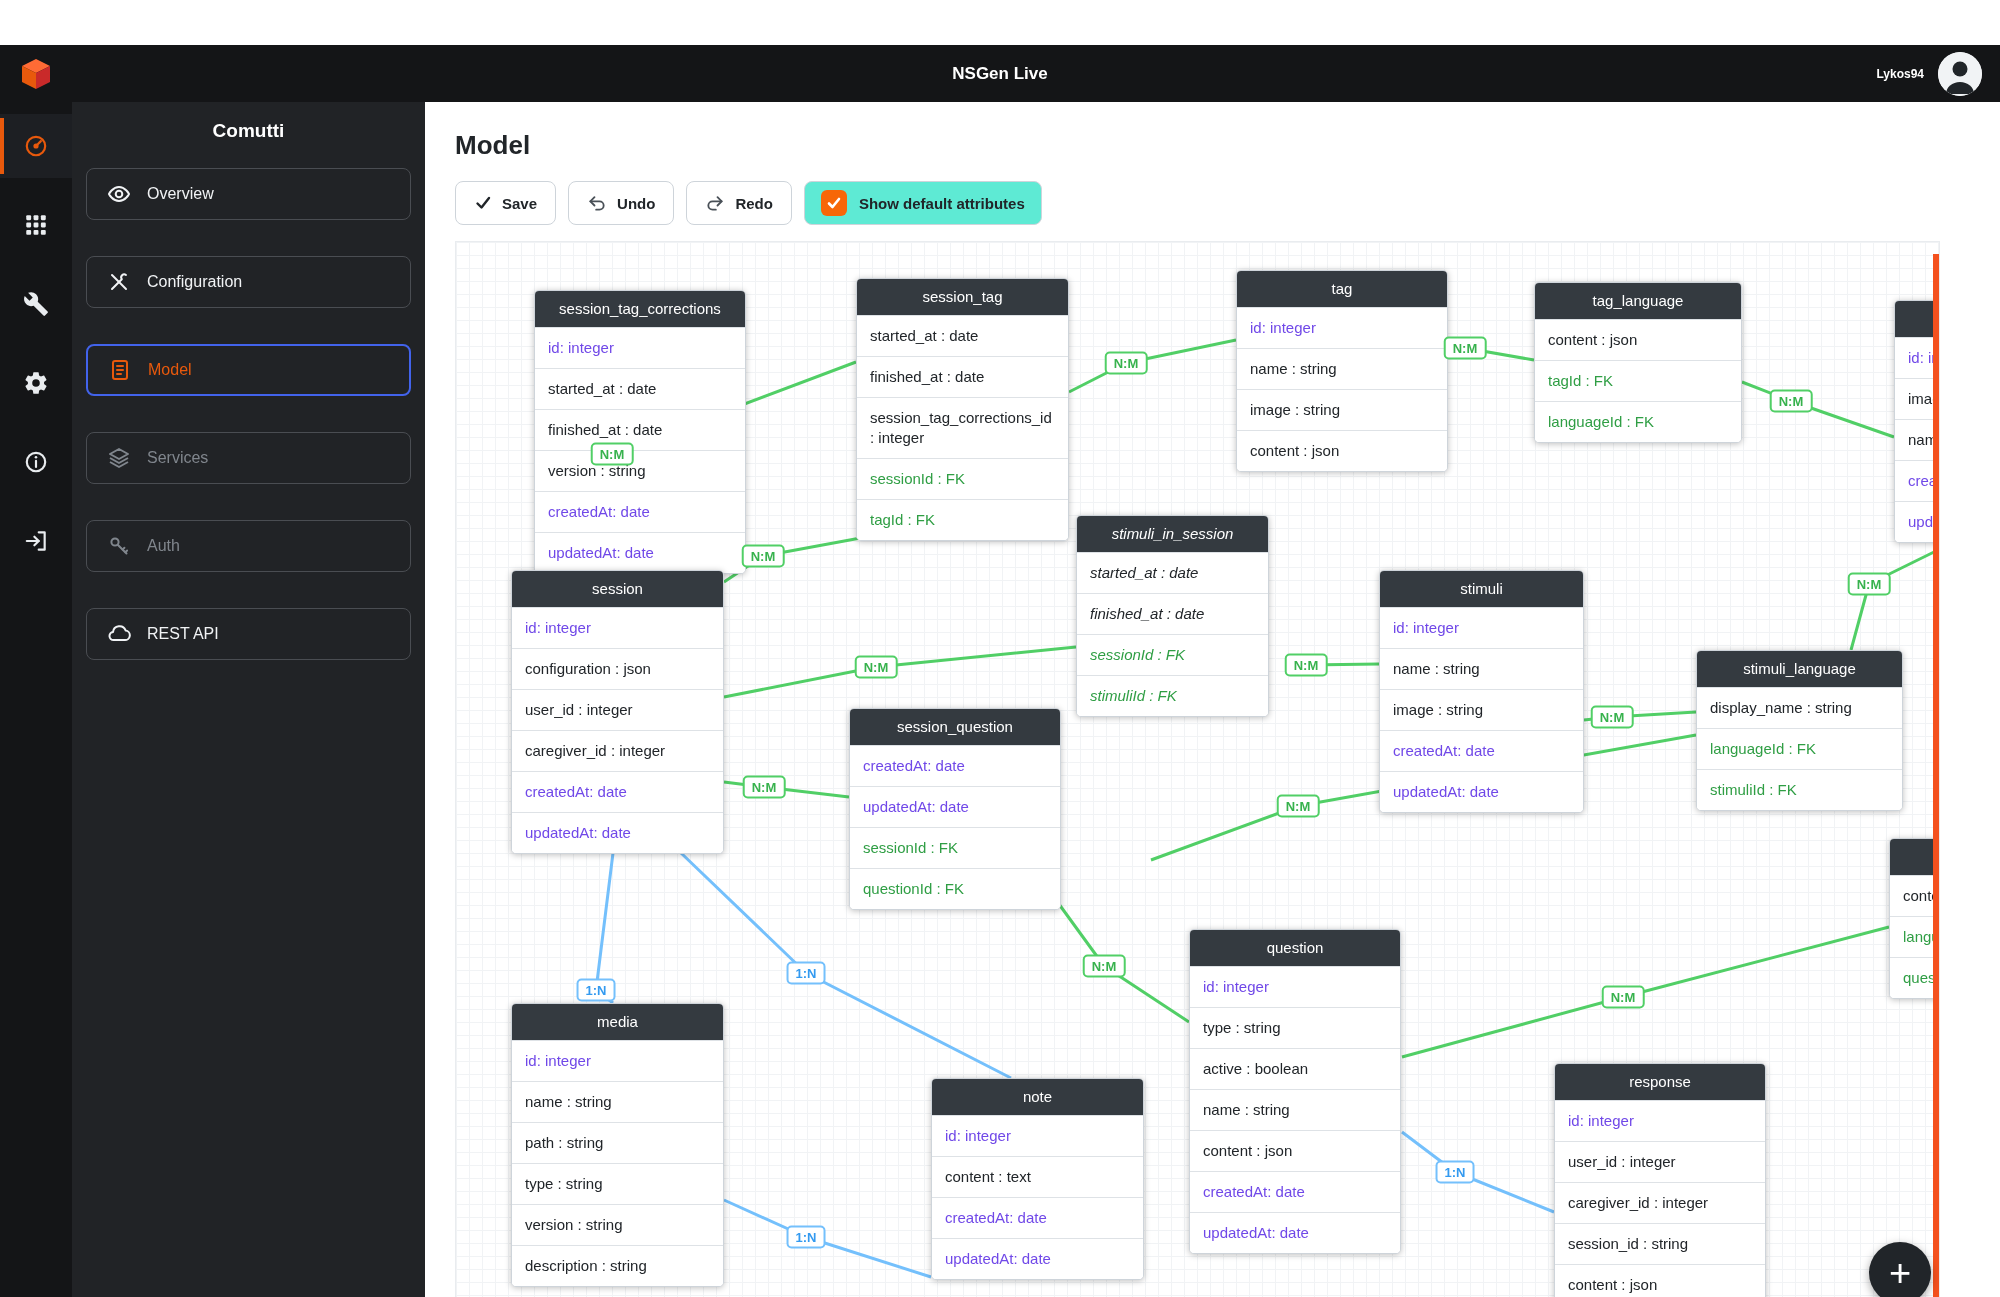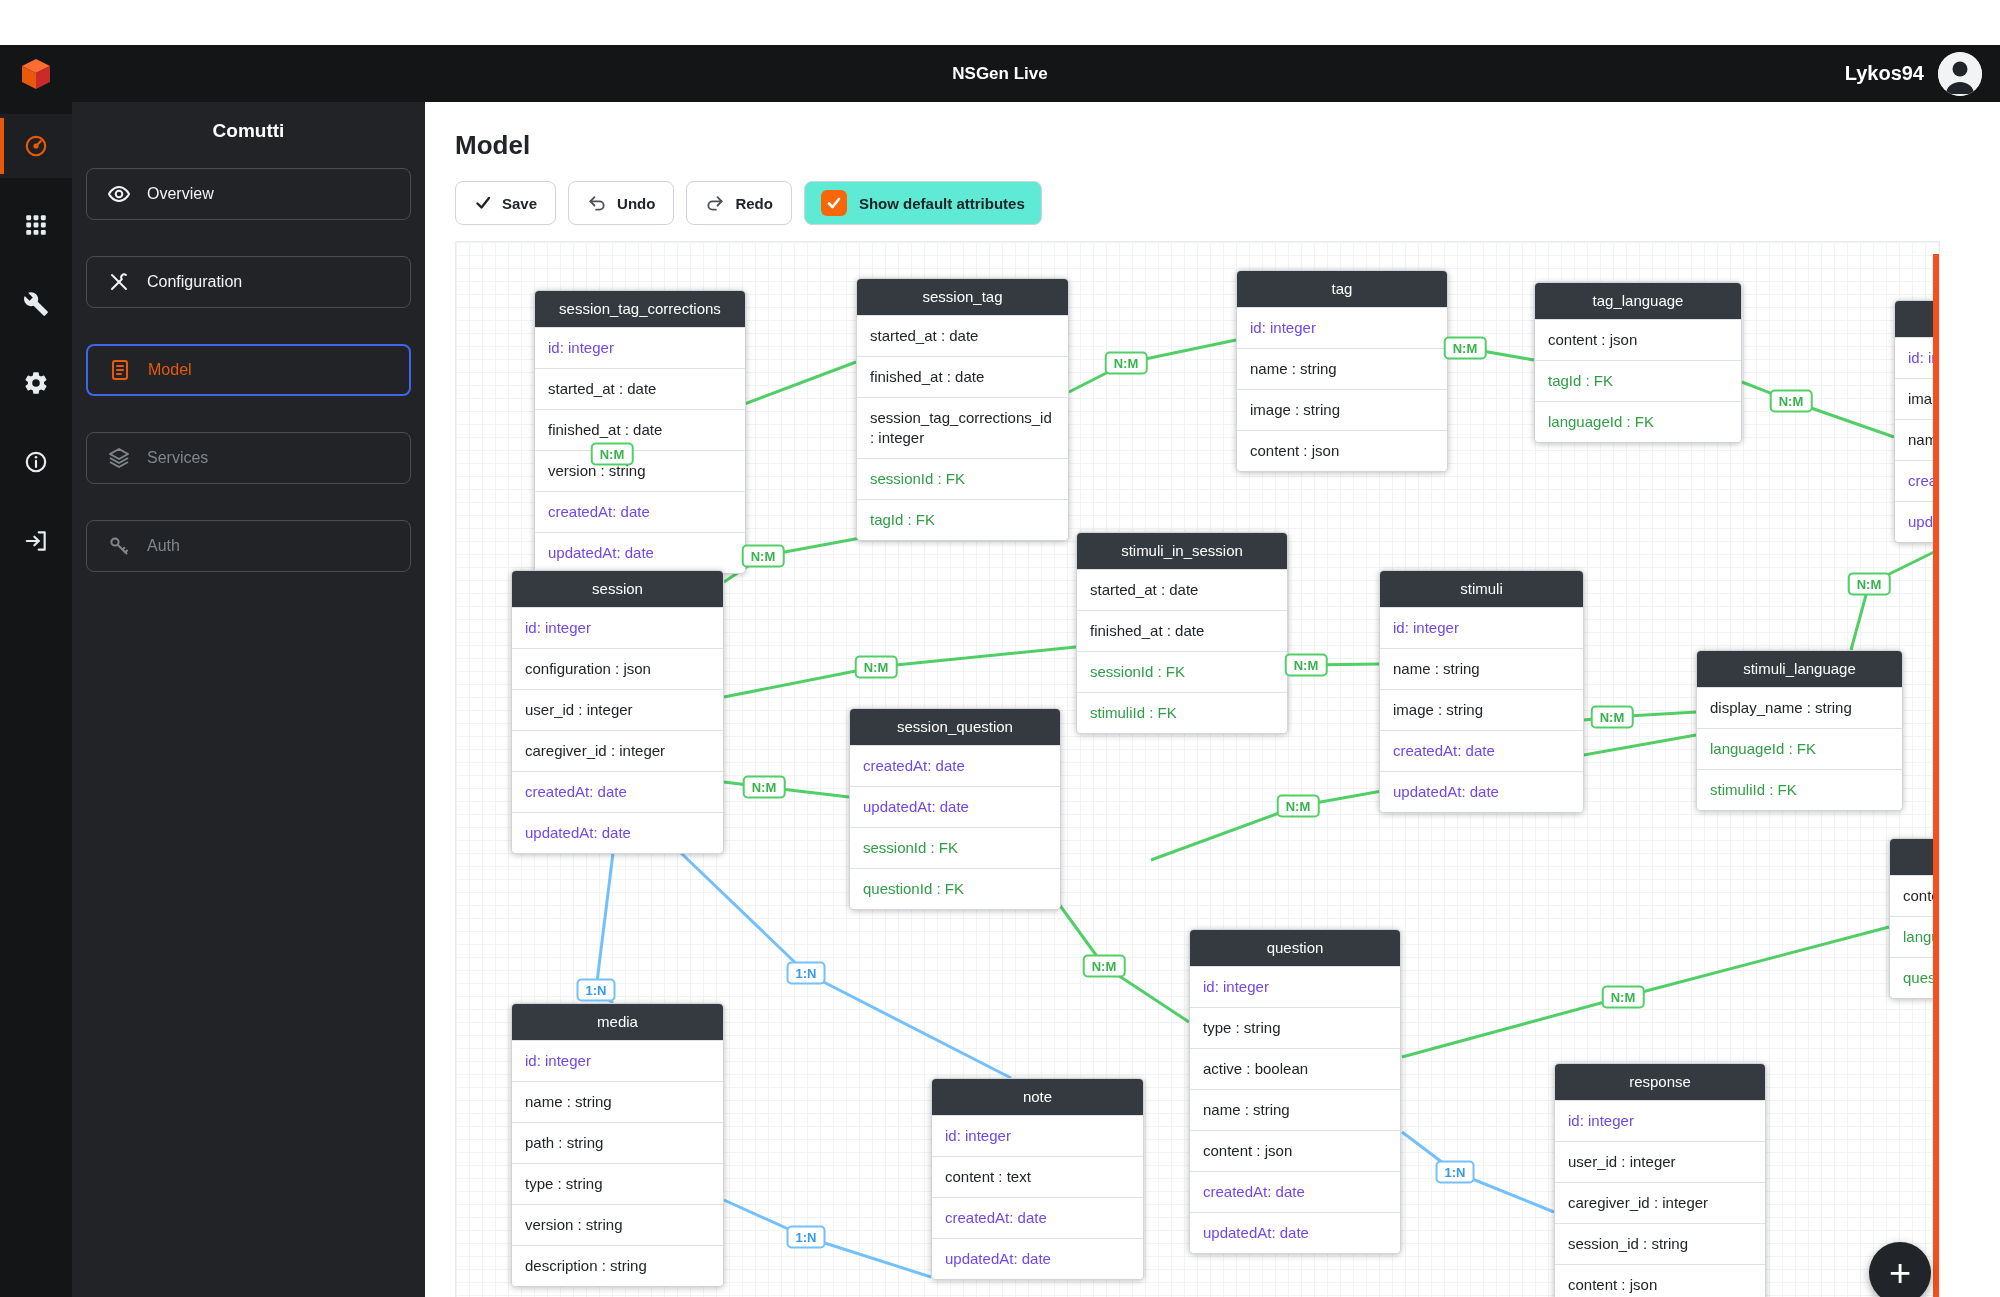"Lykos94" .username { font-size: 20px -> 12px }
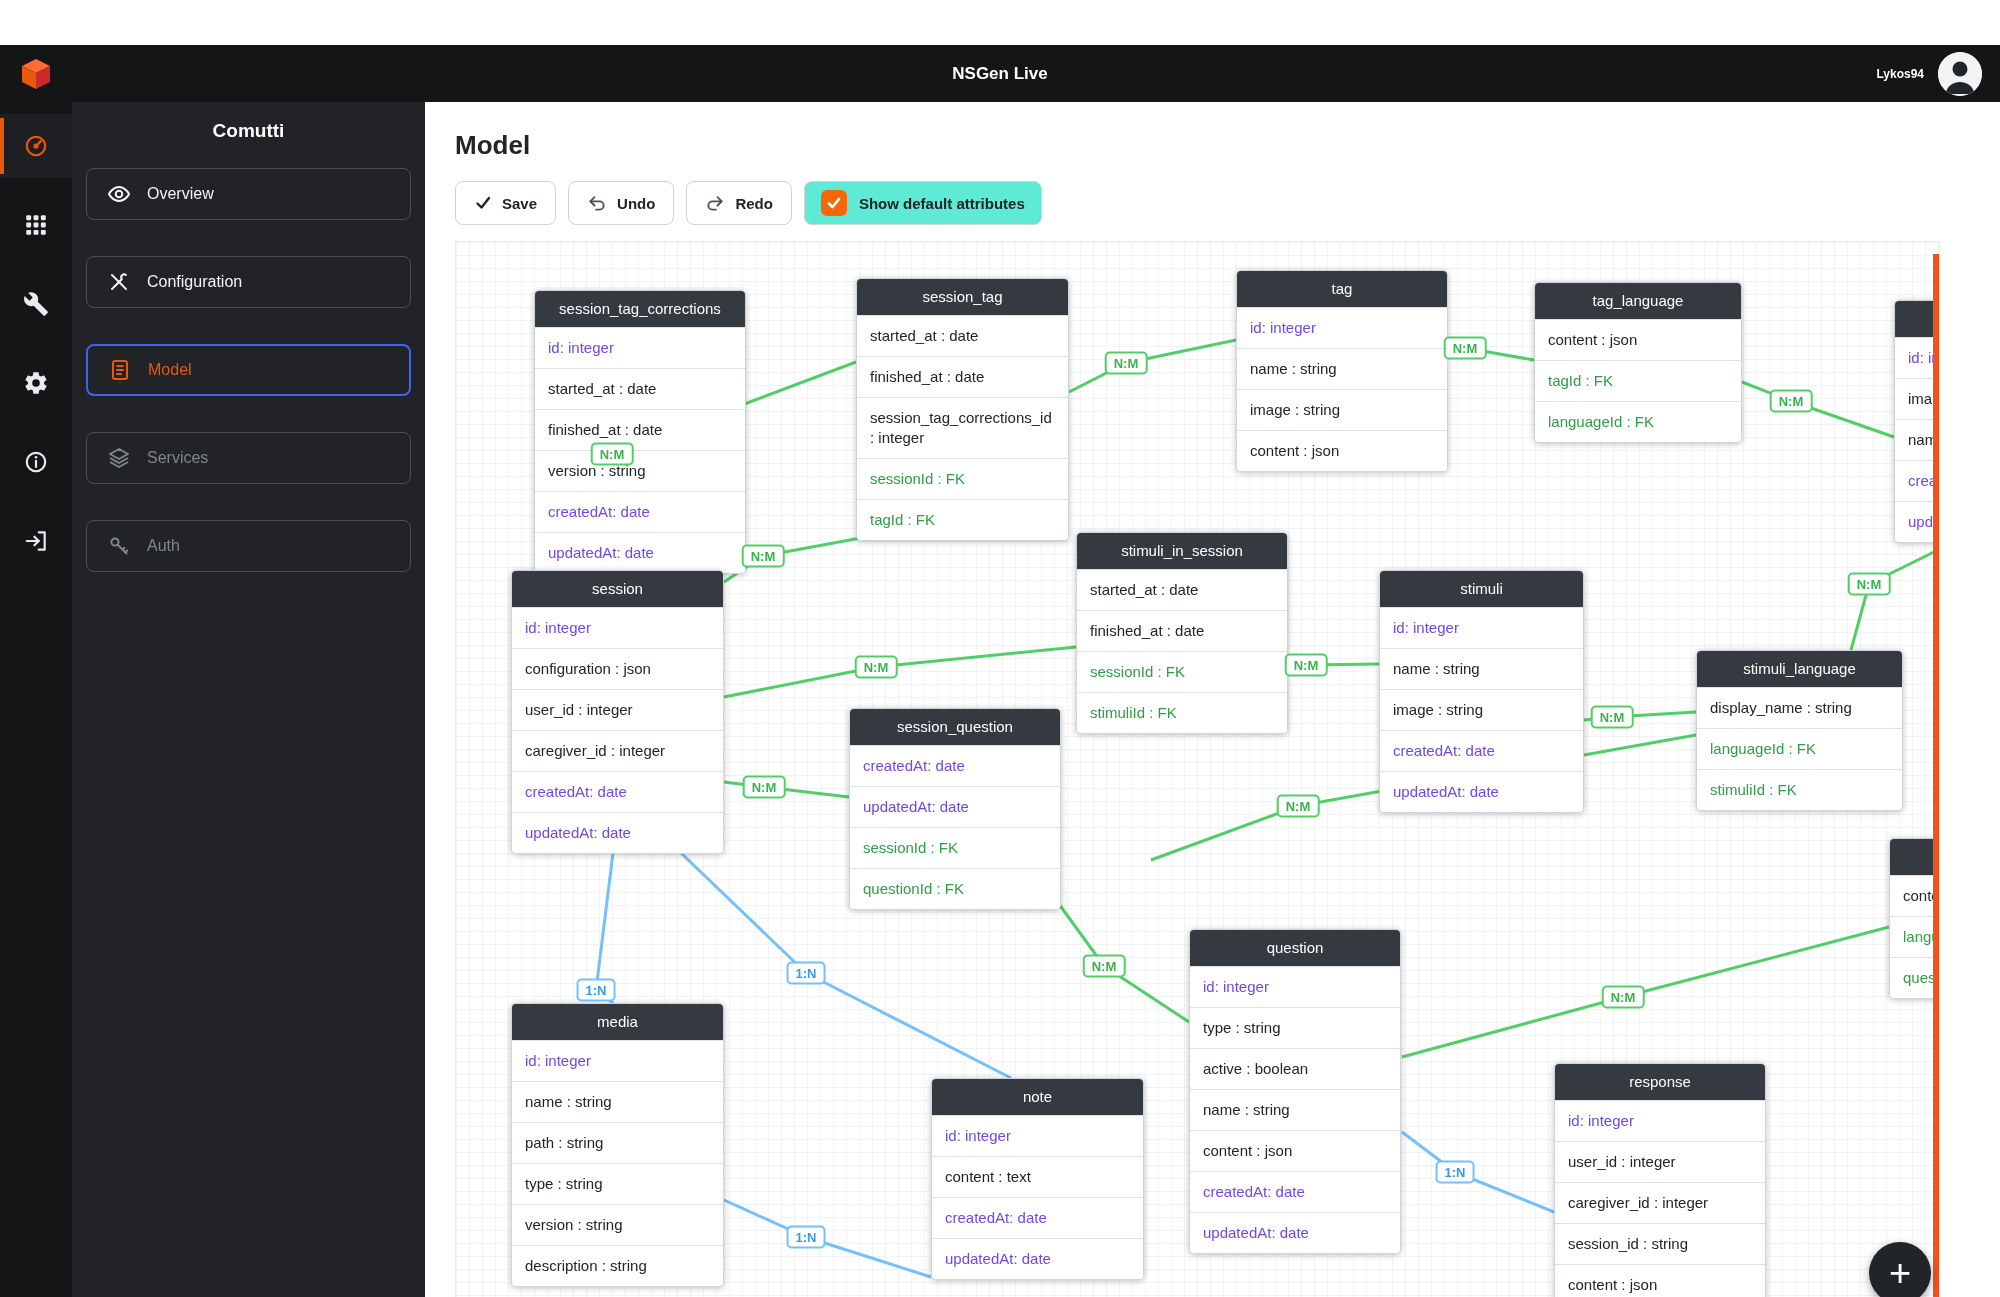"stimuli_in_session" div.entity { font-style: none -> italic; top: 290px -> 273px; width: 212px -> 193px }
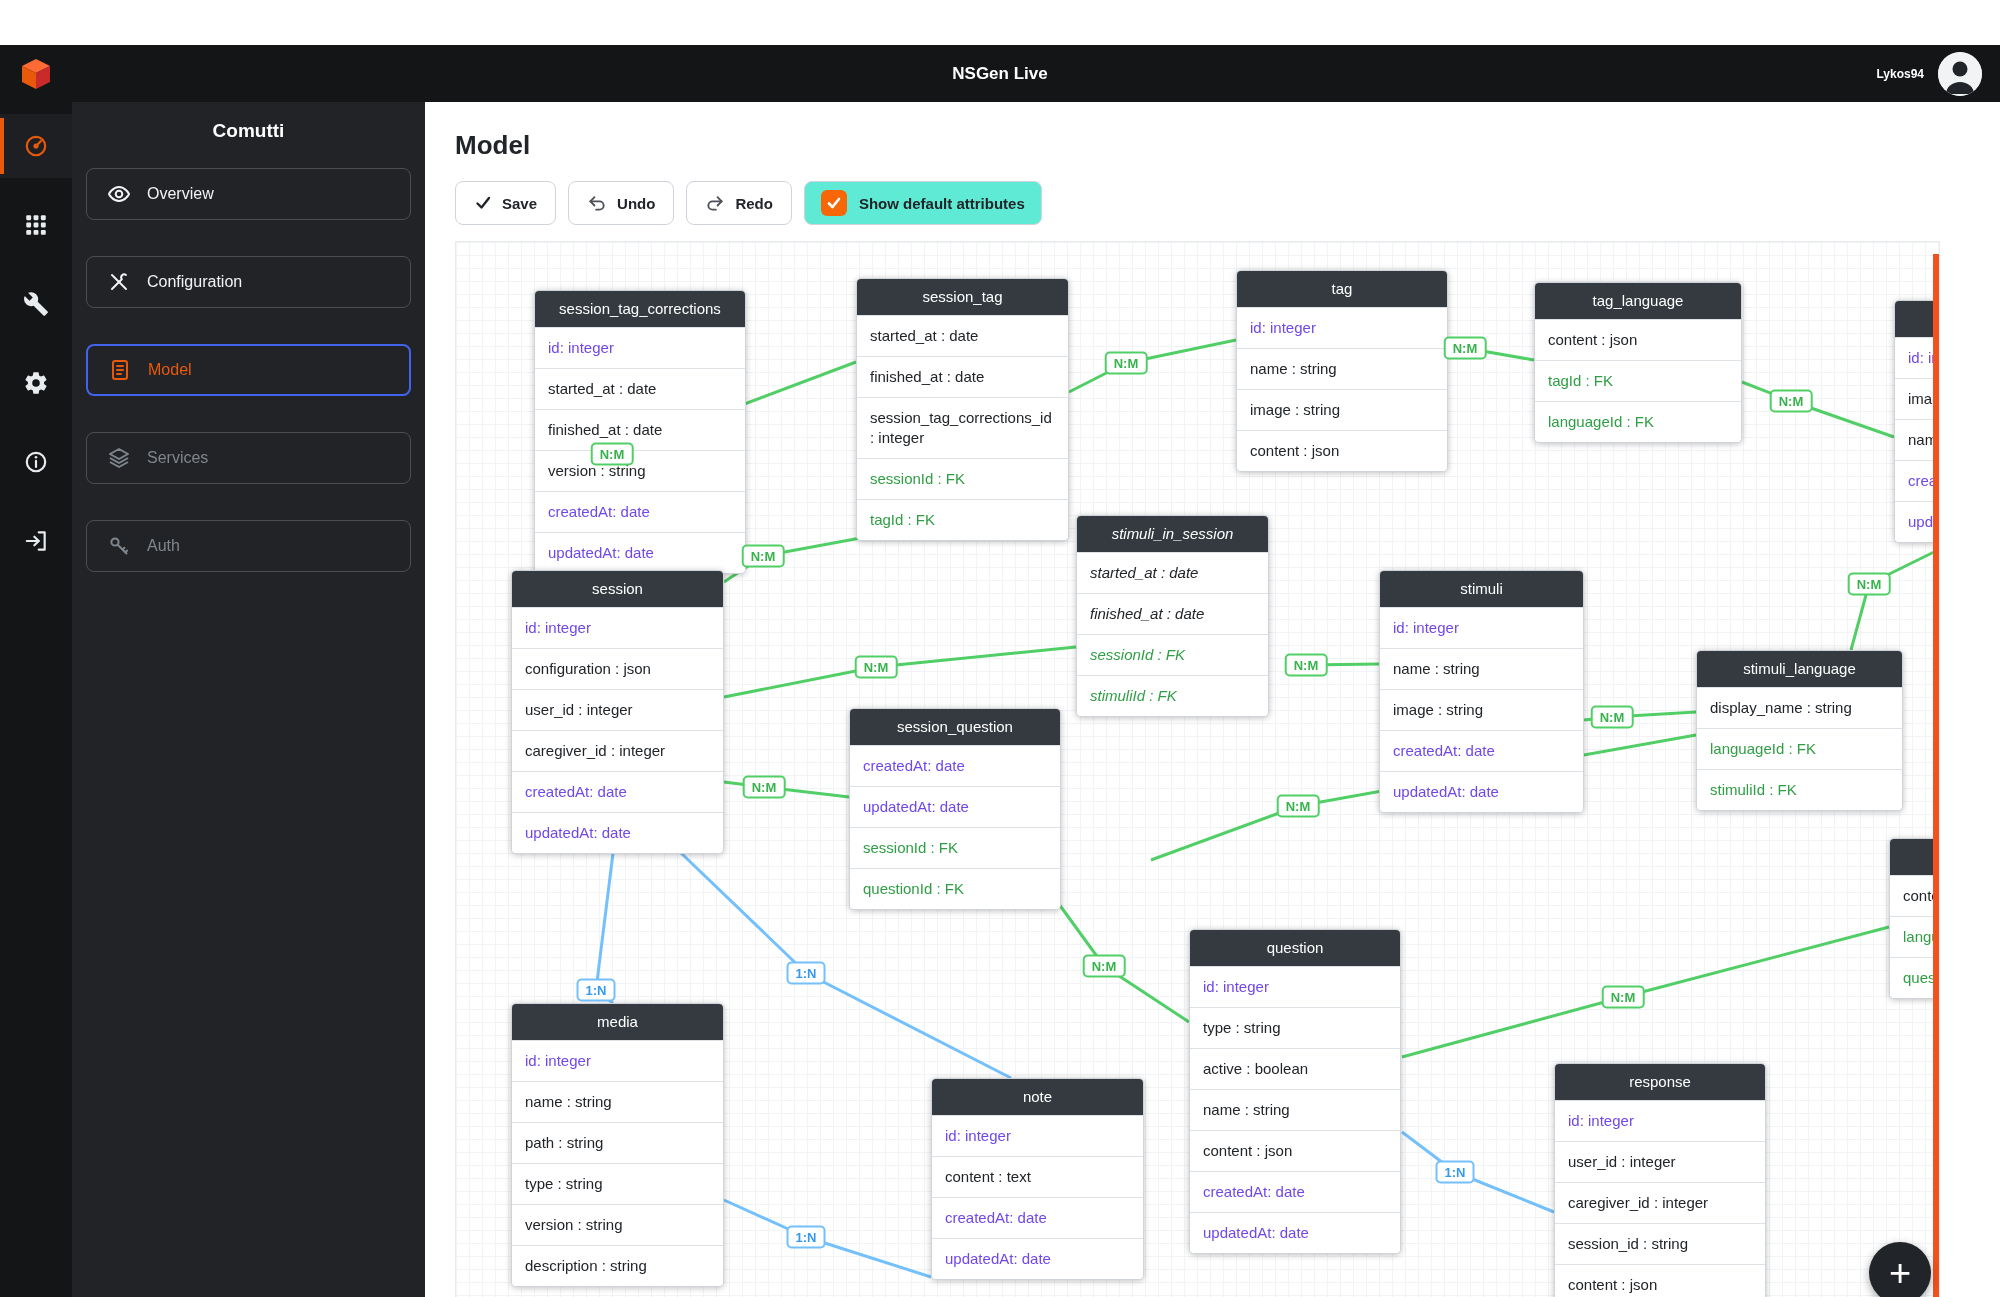"REST API" div.side-item { html: none -> <div> <span> <svg> <path></path> </svg> </span> <span>REST API</span> </div> }
